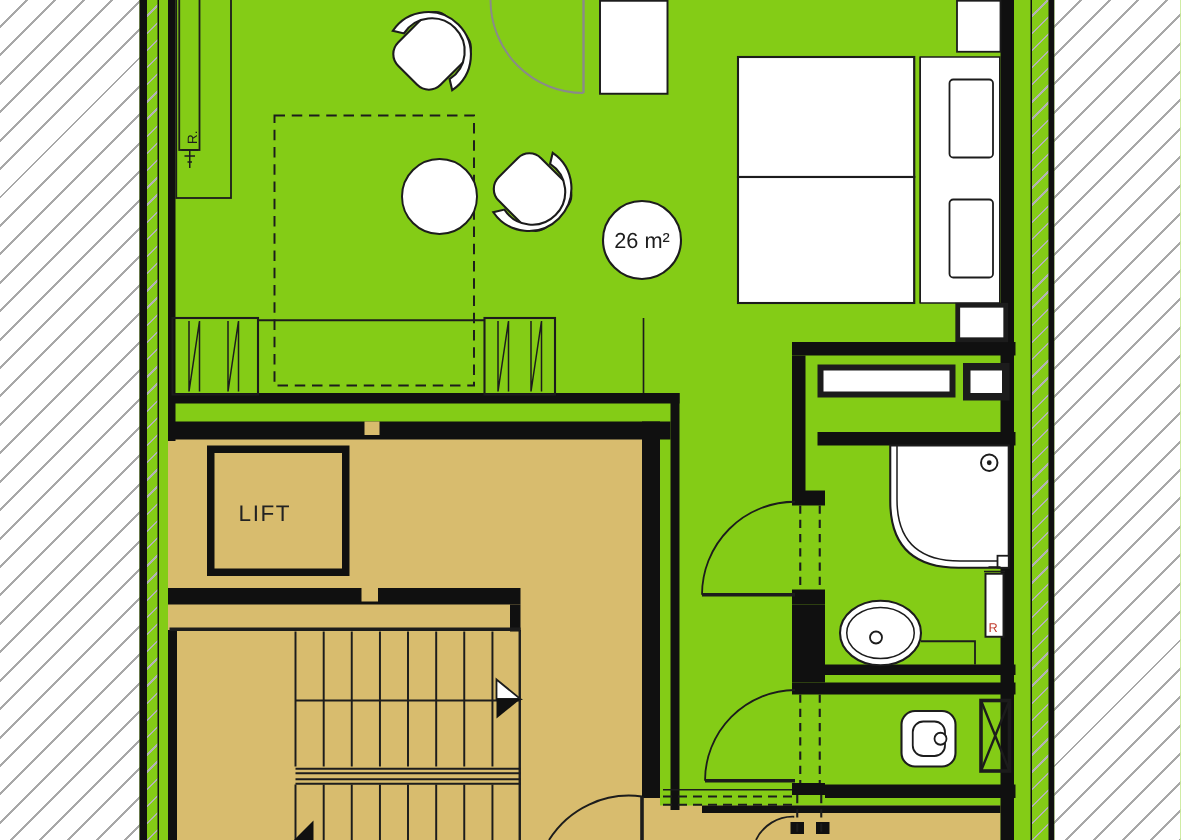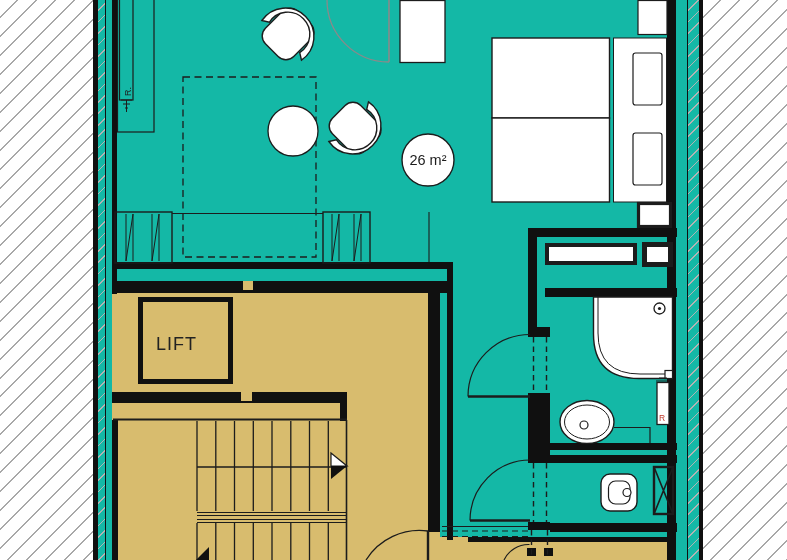"26 m²" #plan { background: #14b8a6 -> #84cc16 }
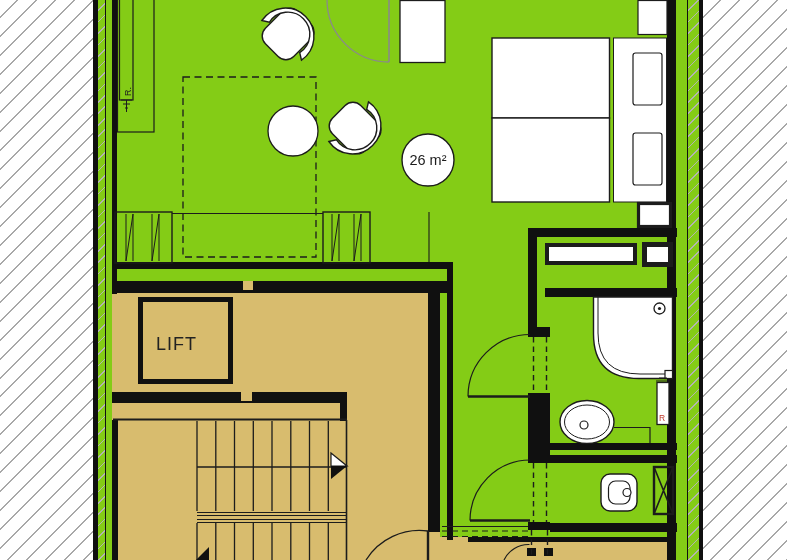"LIFT" #lift-label { font-size: 18px -> 15px }
